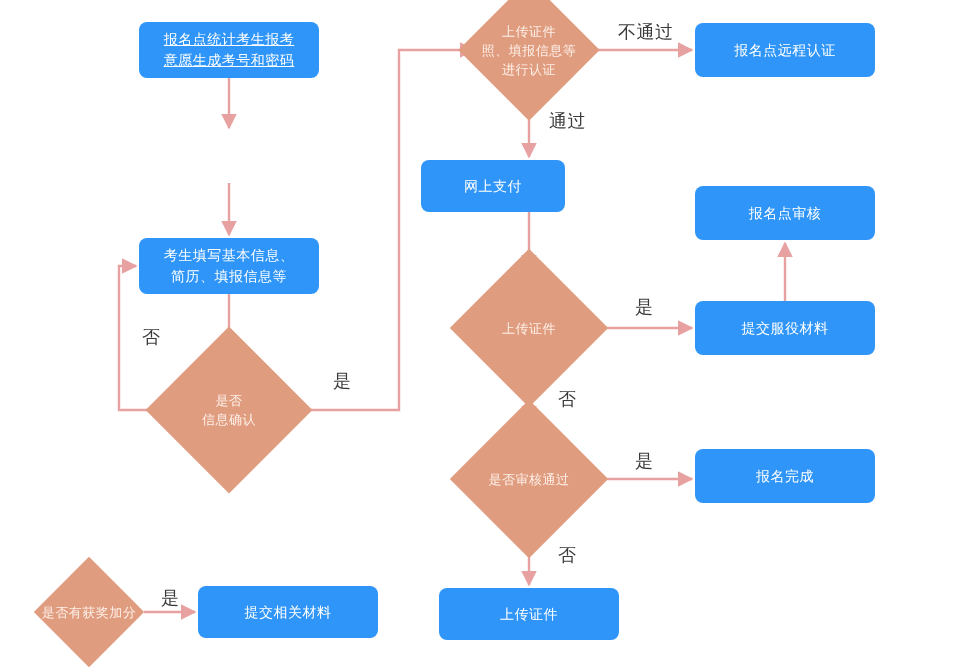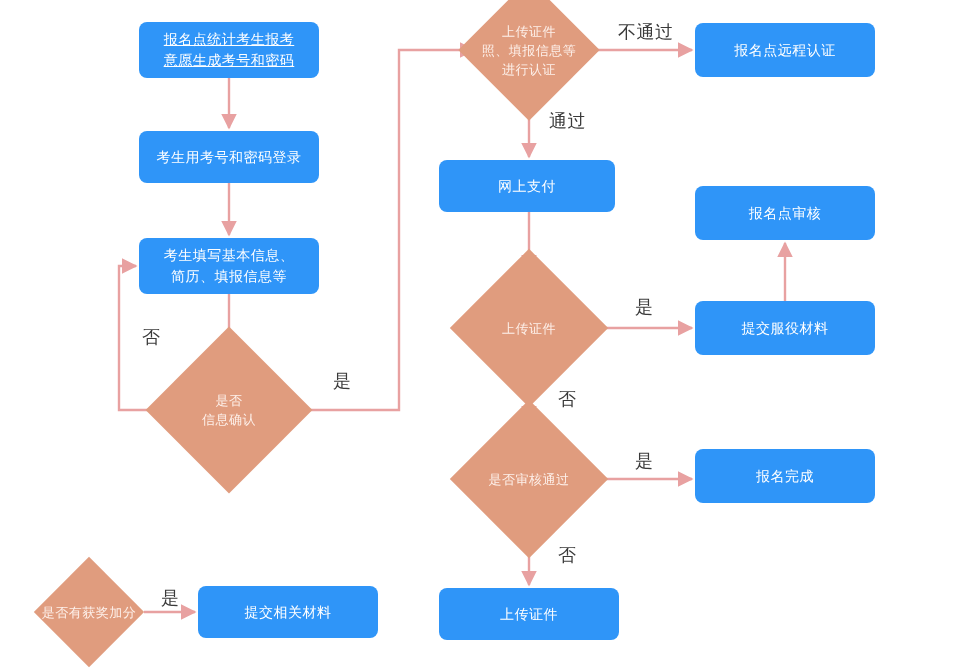"考生用考号和密码登录" div.node { html: <div> <div> <div>考生用考号和密码登录</div> </div> </div> -> none }
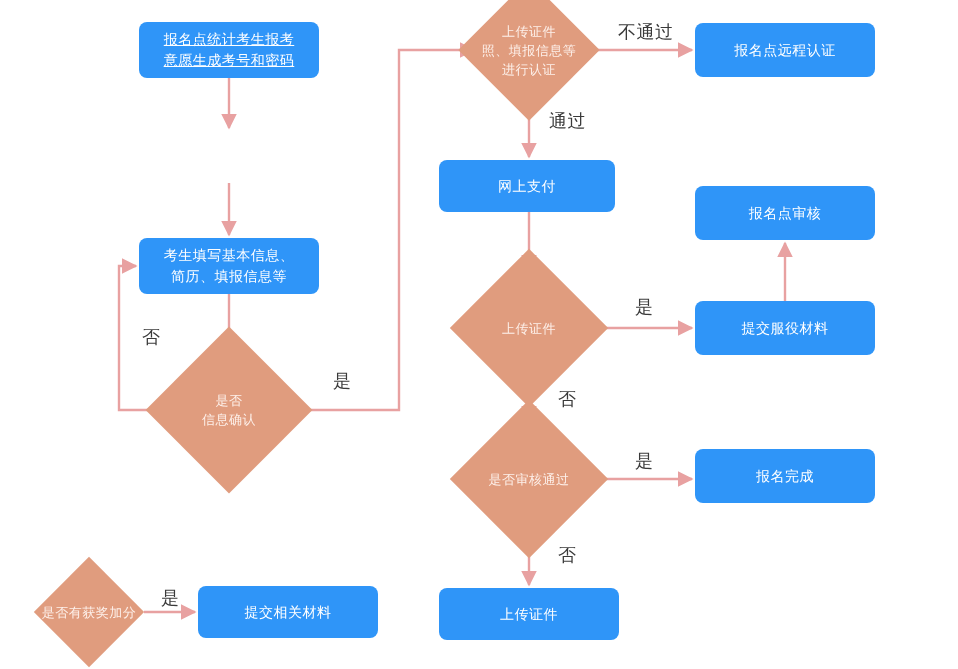"网上支付" div.node { left: 439px -> 421px; width: 176px -> 144px }
